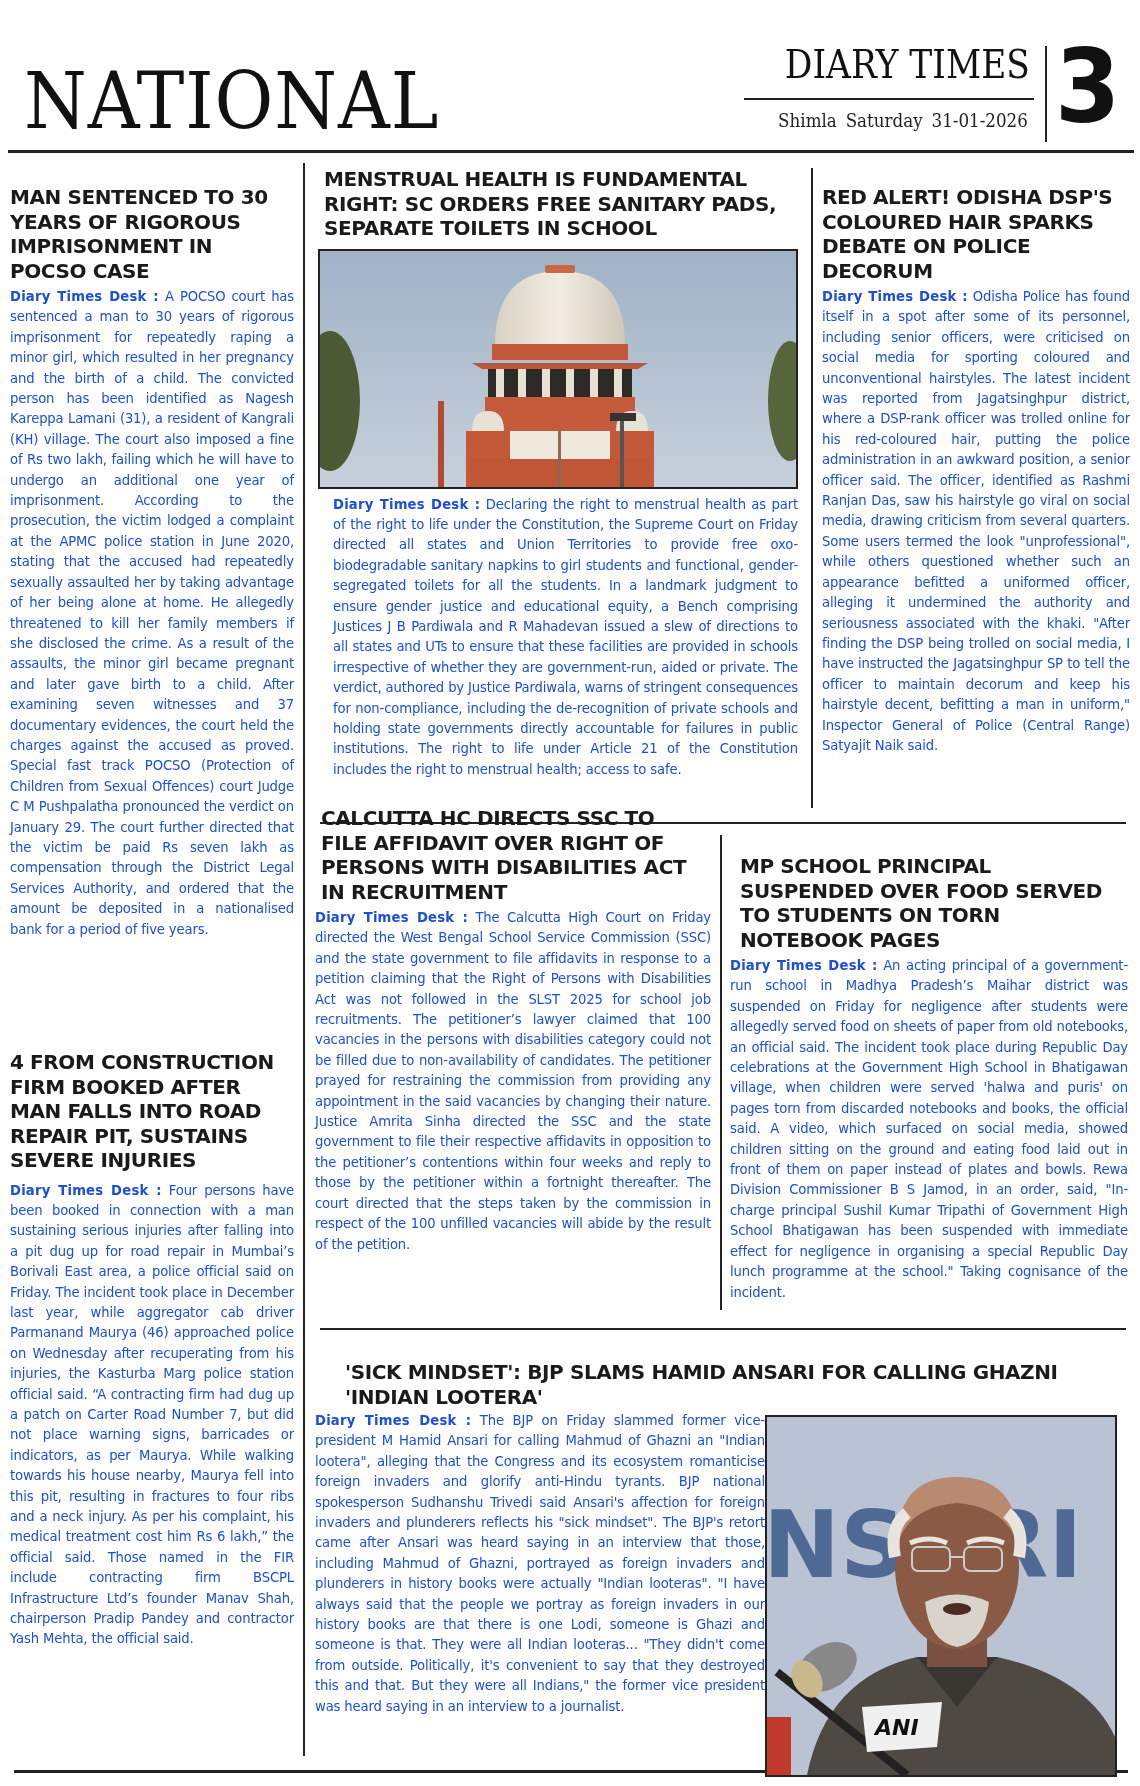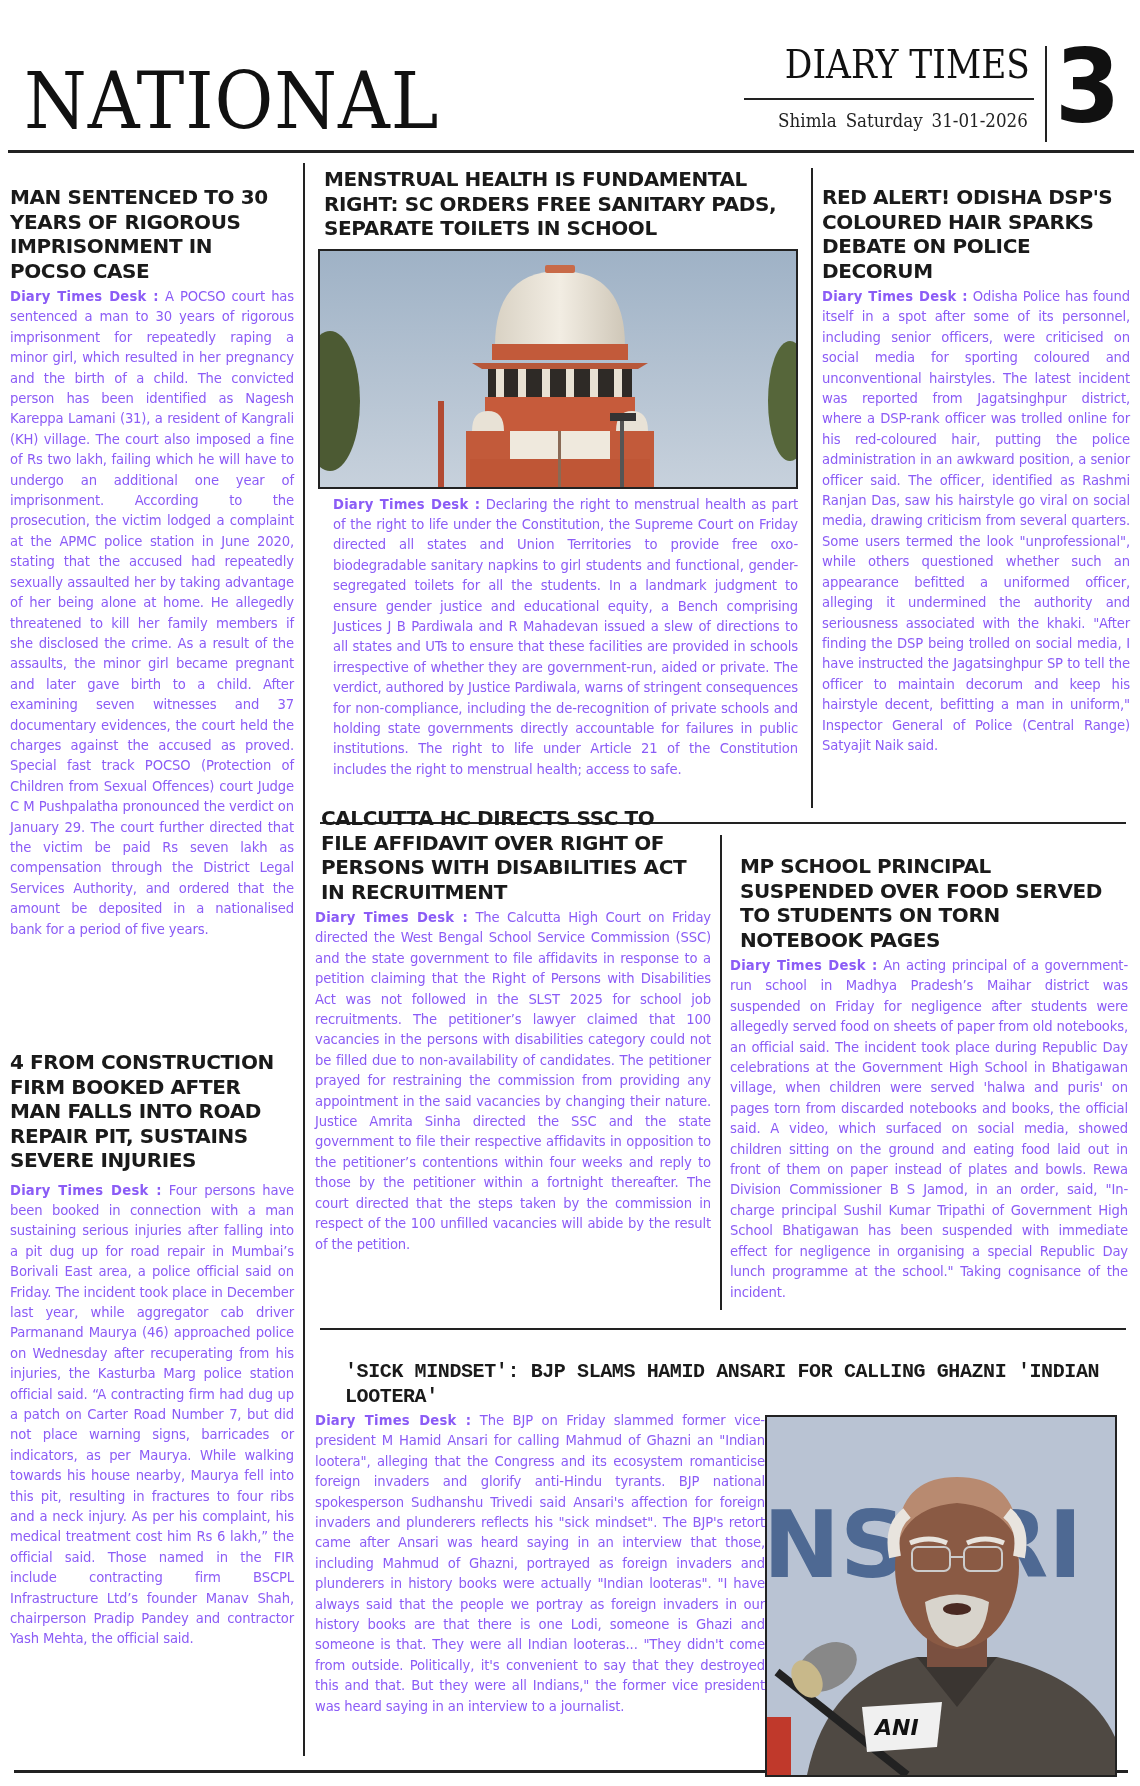"Diary Times Desk : A" .body { color: #8b5cf6 -> #1d4ed8 }
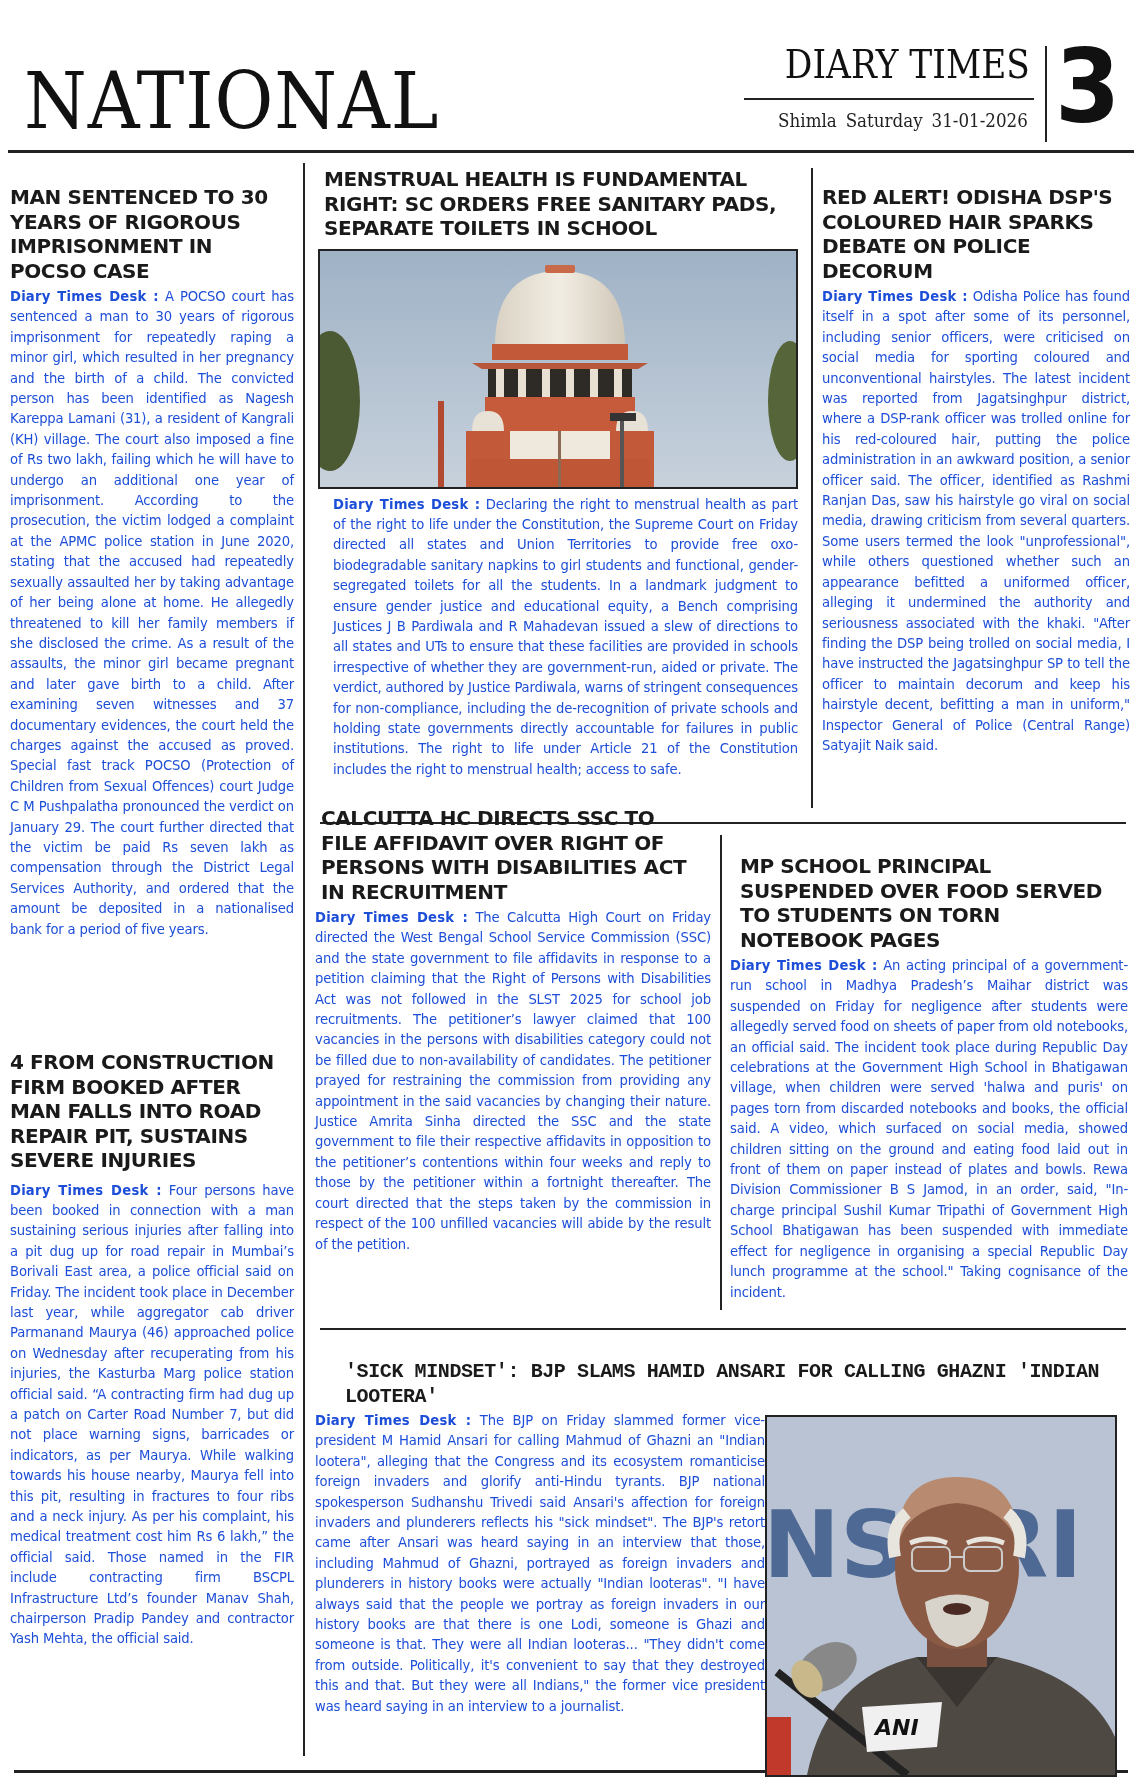"'SICK MINDSET': BJP SLAMS HAMID" h2.headline { font-family: Liberation Mono, monospace -> none }
